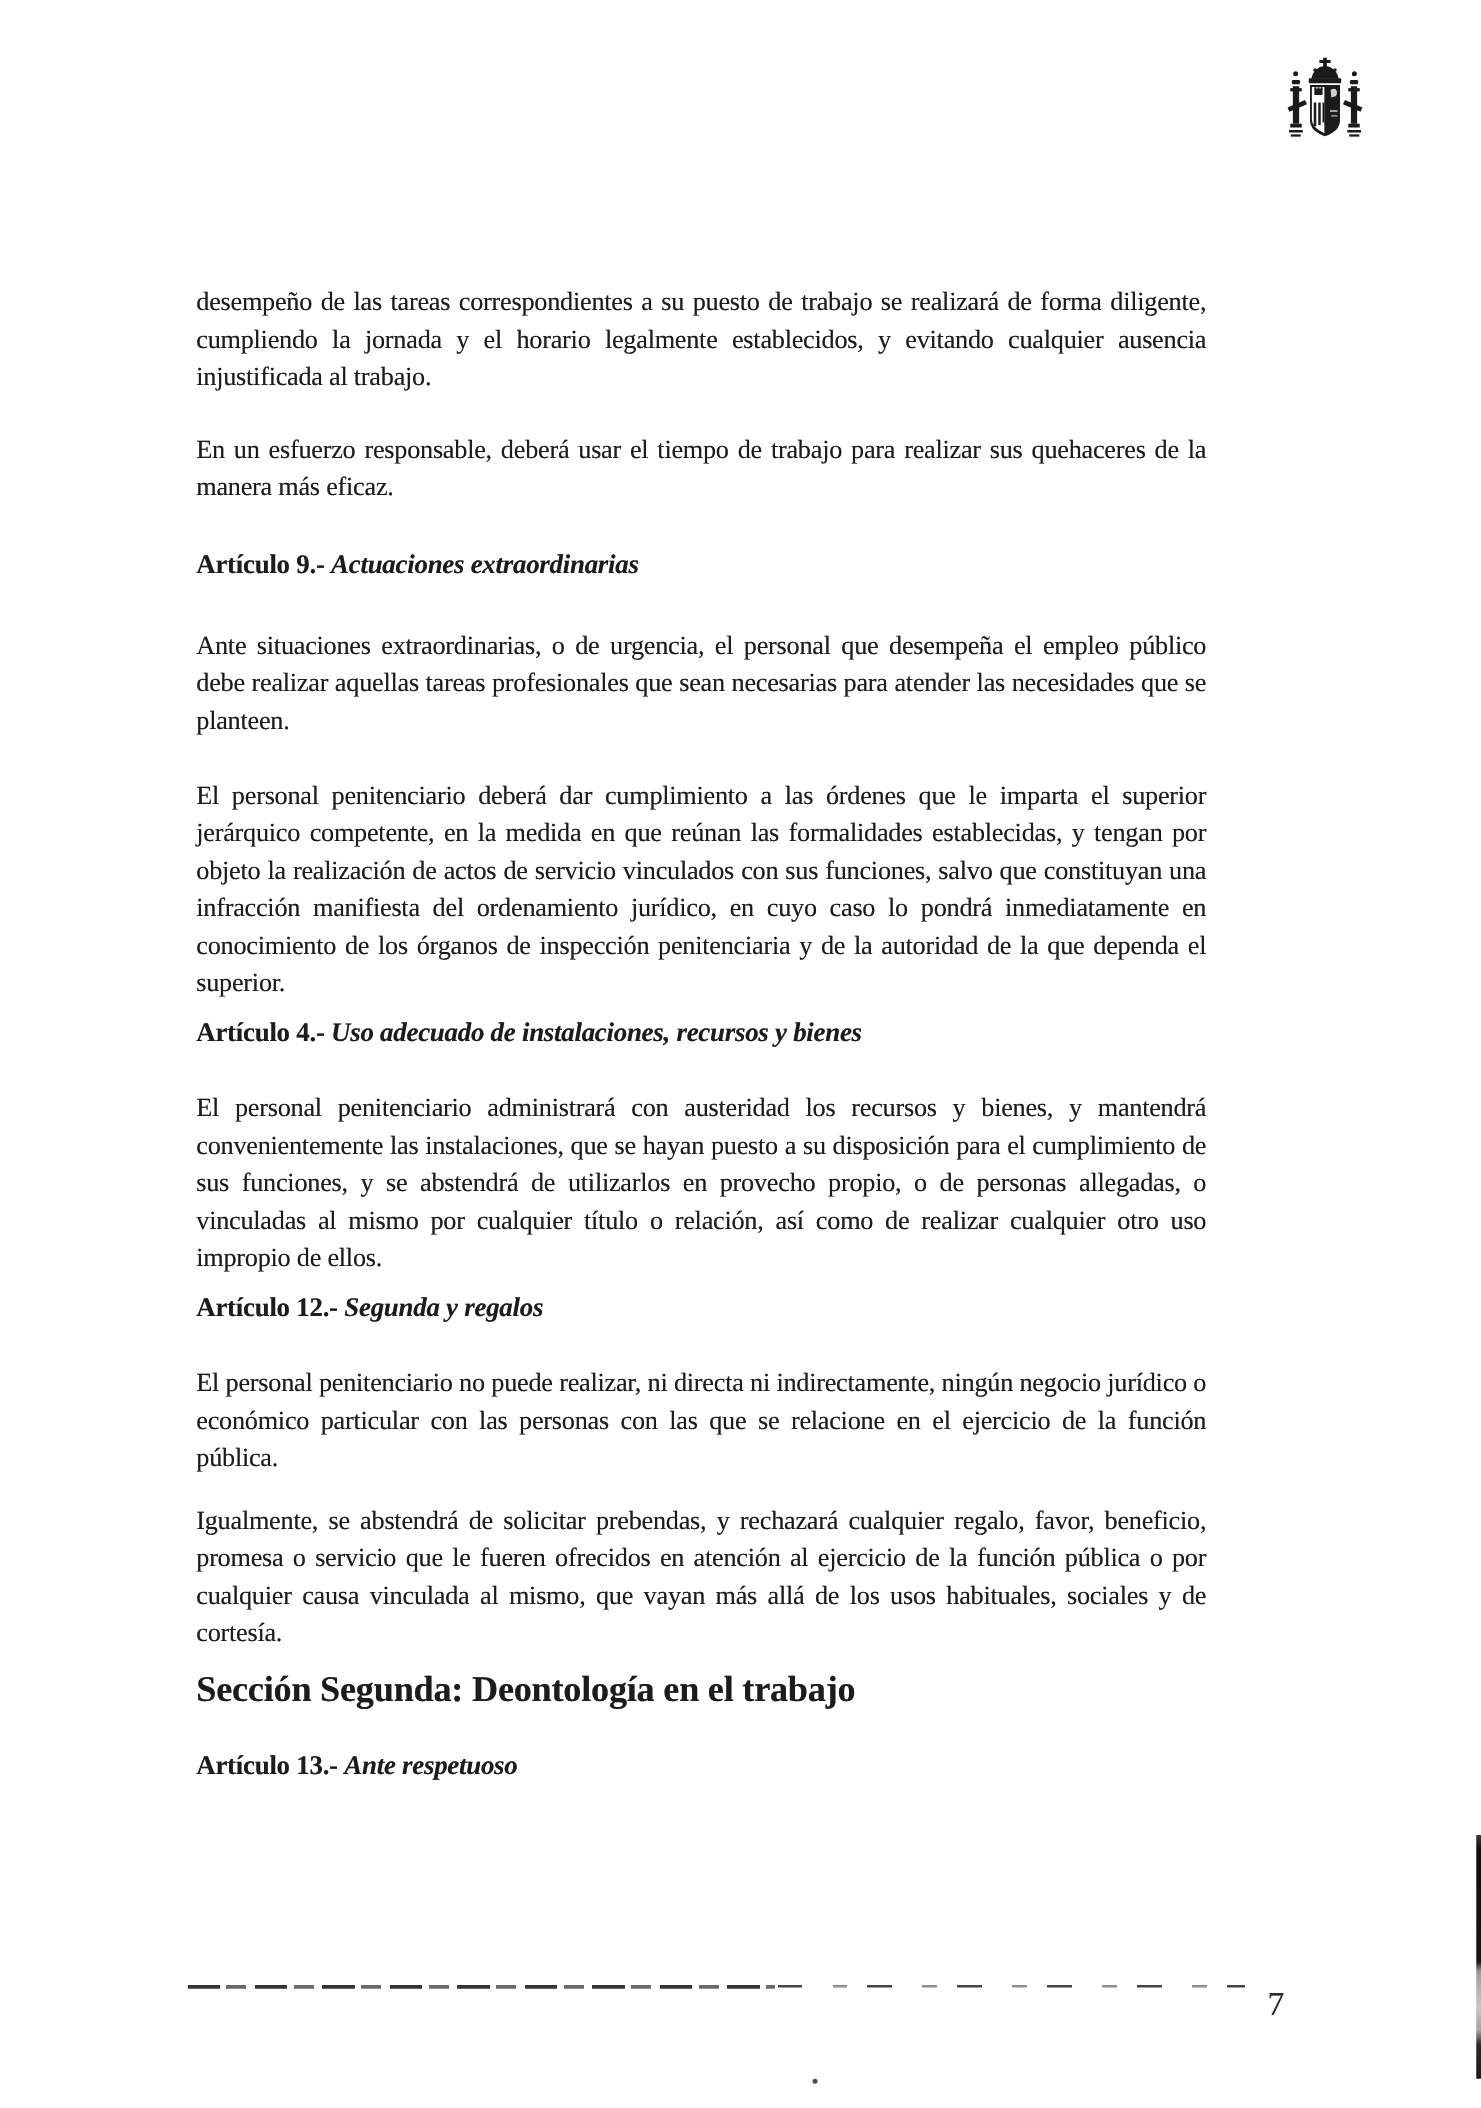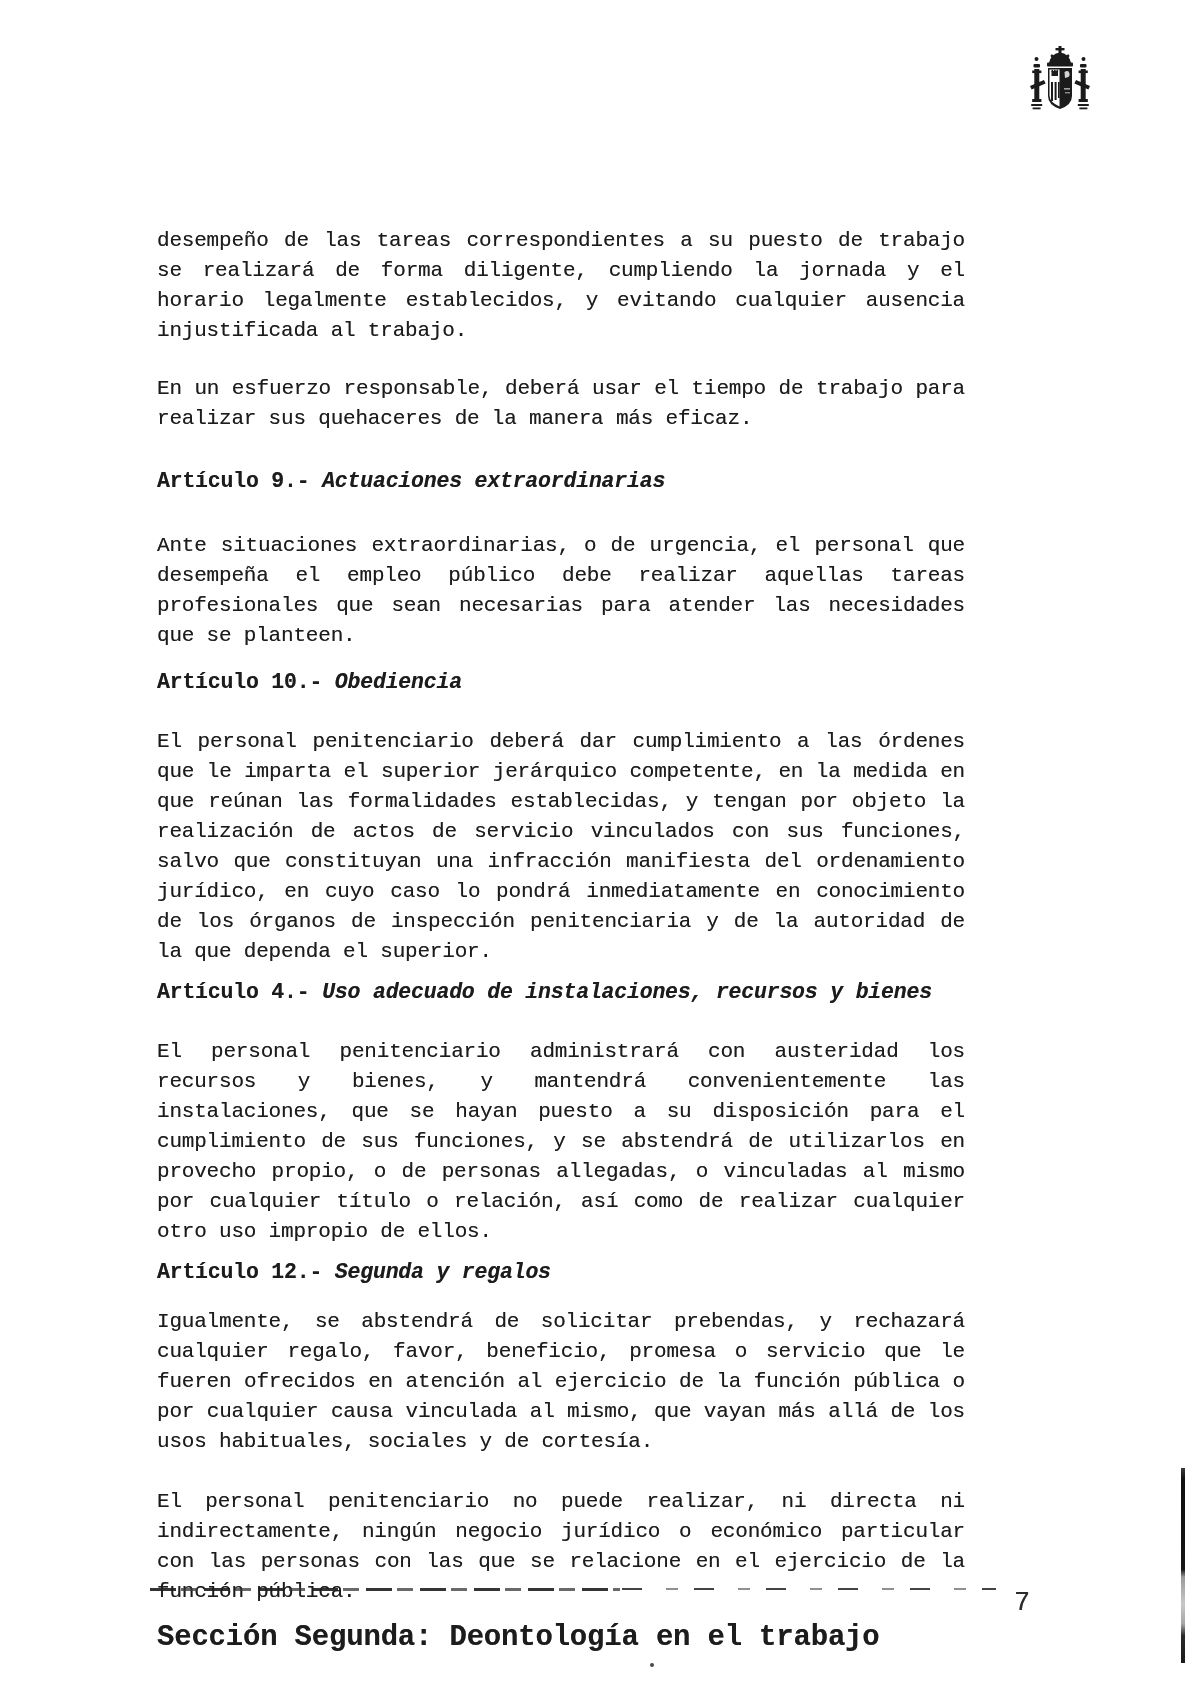"desempeño de las tareas correspondientes" .page { font-family: Liberation Mono, monospace -> Liberation Serif, serif }
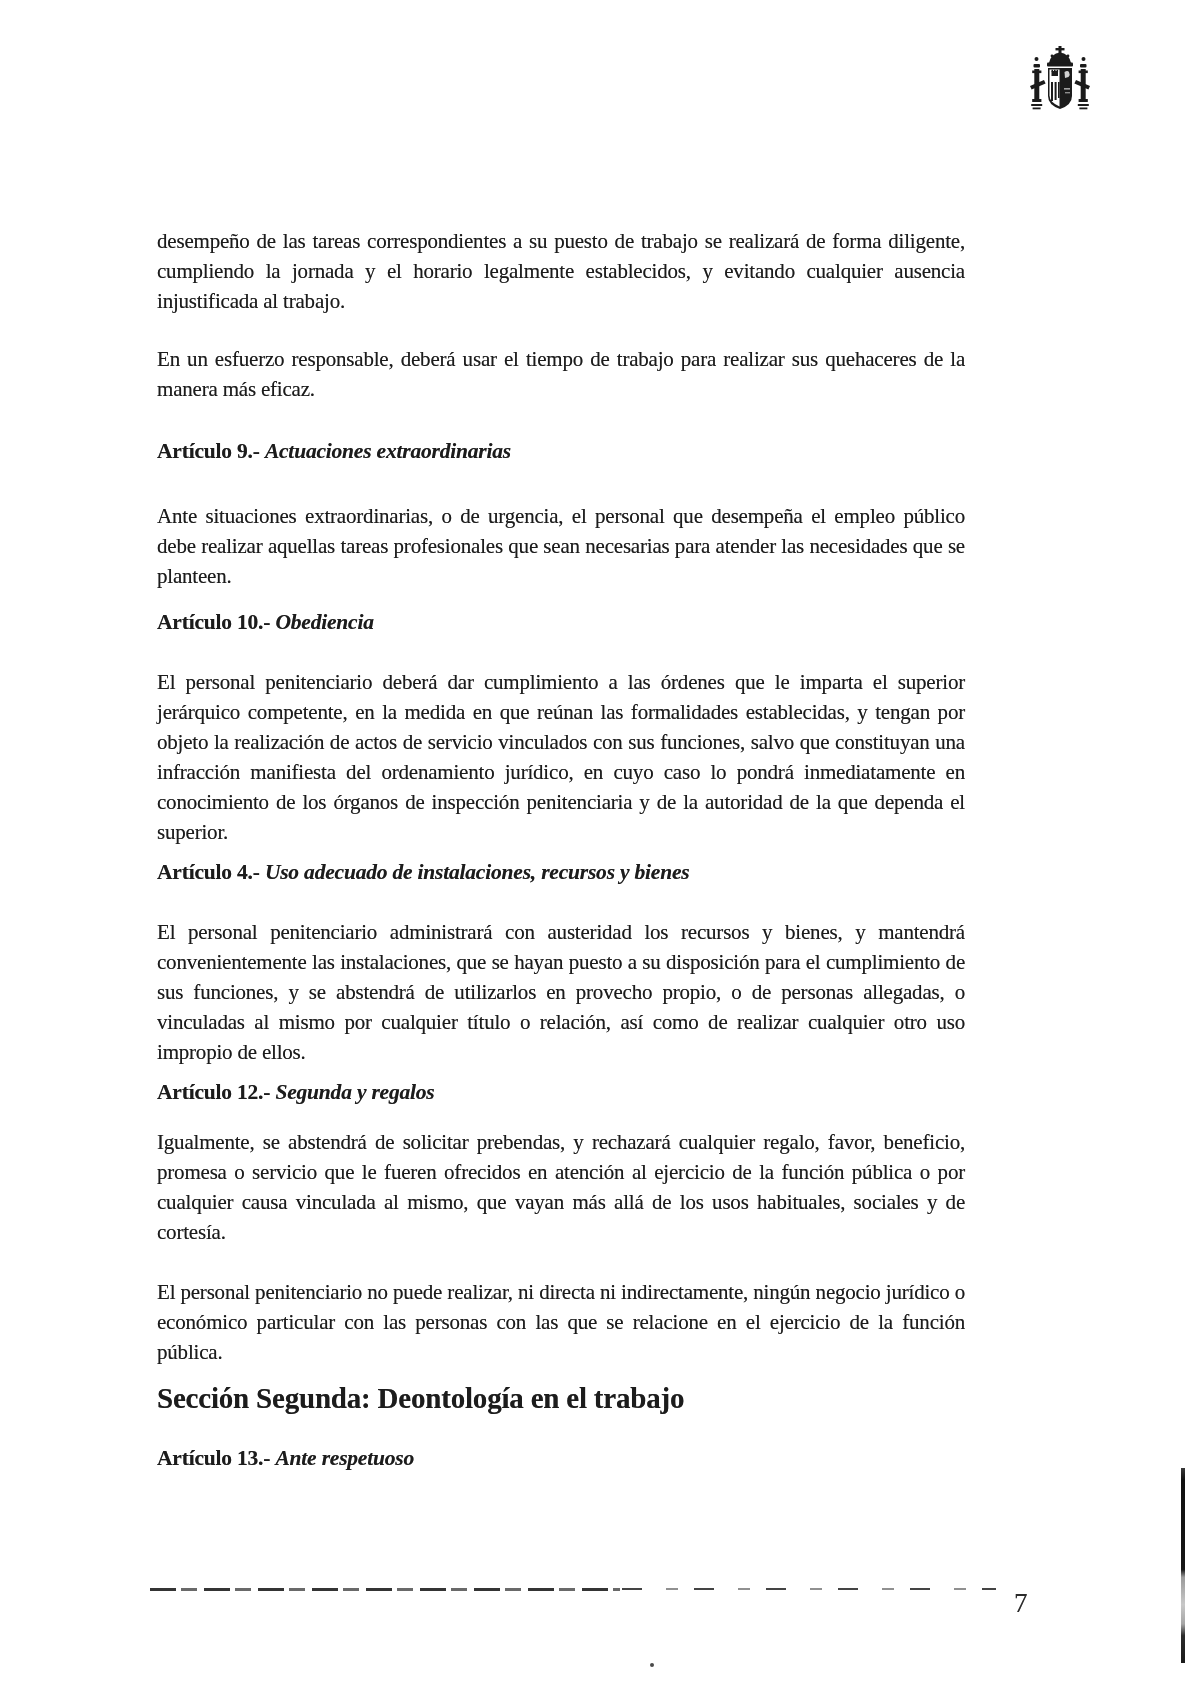"Artículo 10.- Obediencia" h3.art-heading { html: <h3> <span>Artículo 10.-</span> <span>Obediencia</span> </h3> -> none }
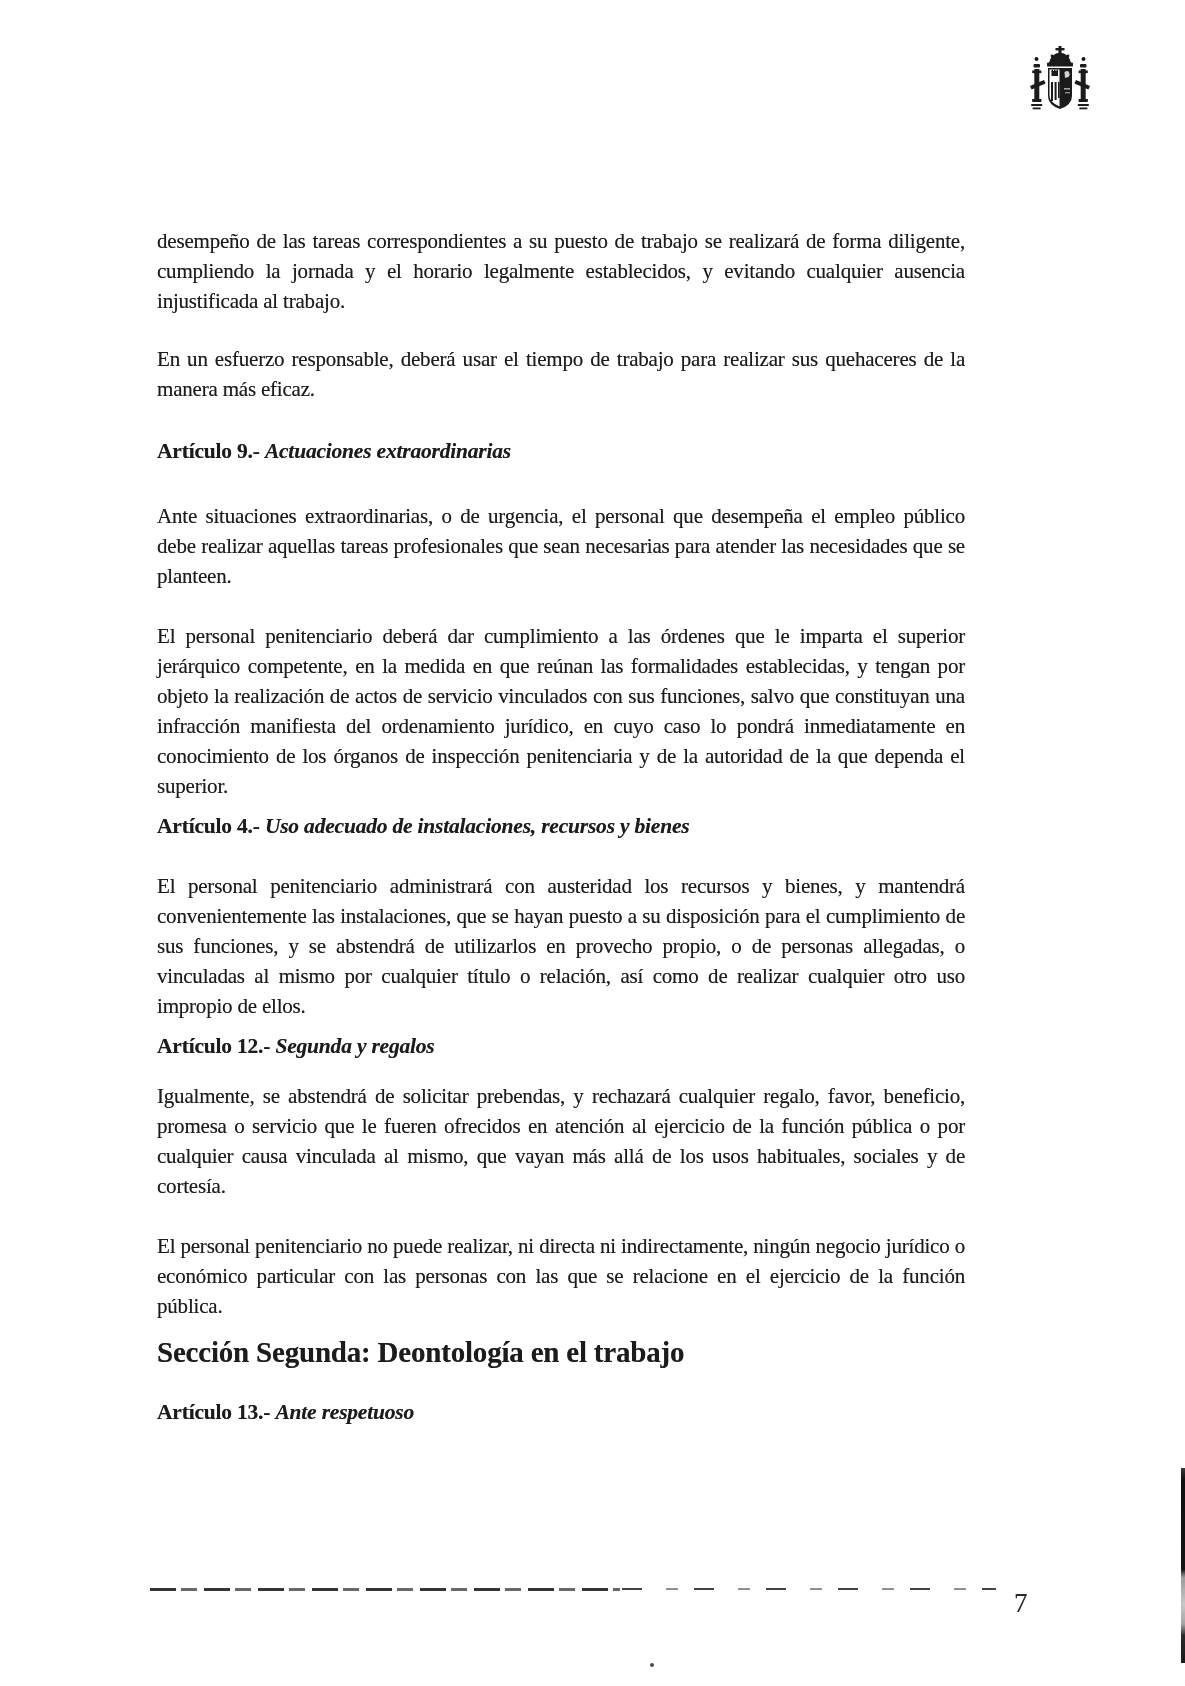"Igualmente, se abstendrá de solicitar" p.body-par { order: before "El personal penitenciario no puede" -> after "El personal penitenciario no puede" }
